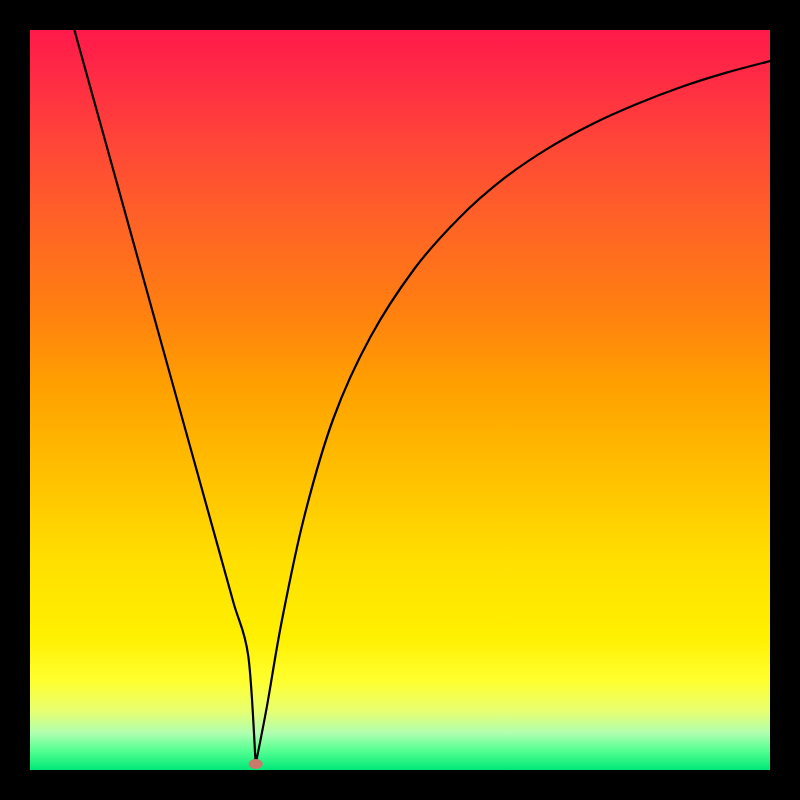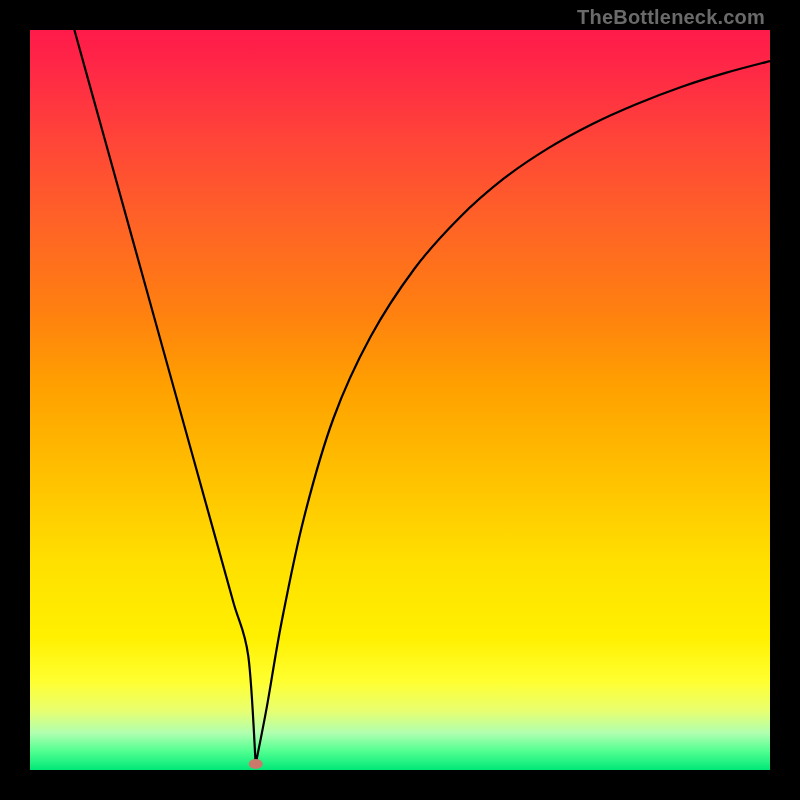"TheBottleneck.com" div.watermark { html: <div>TheBottleneck.com</div> -> none }
